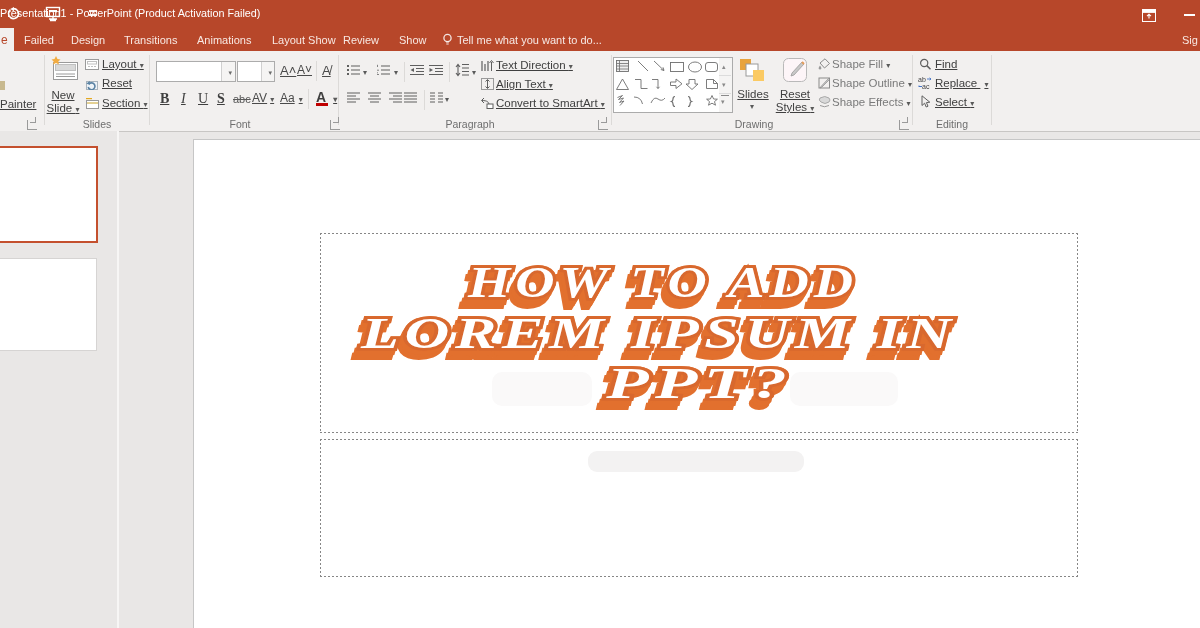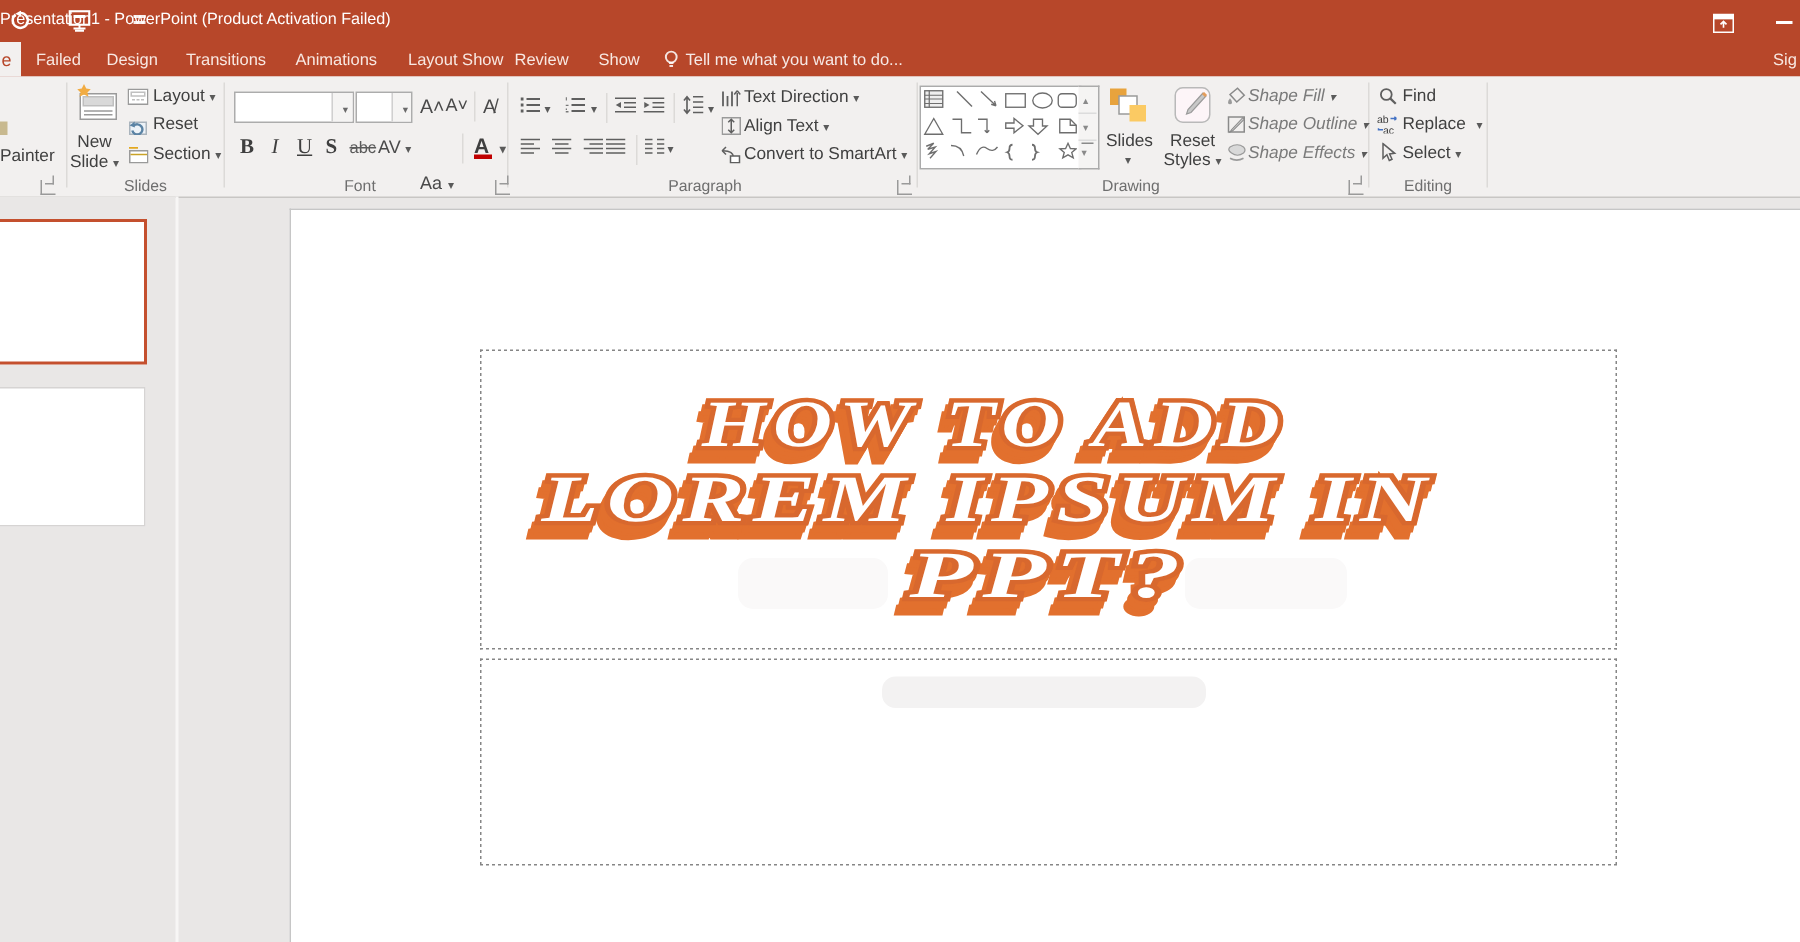"Layout ▾" .rtxt { text-decoration: none -> underline }
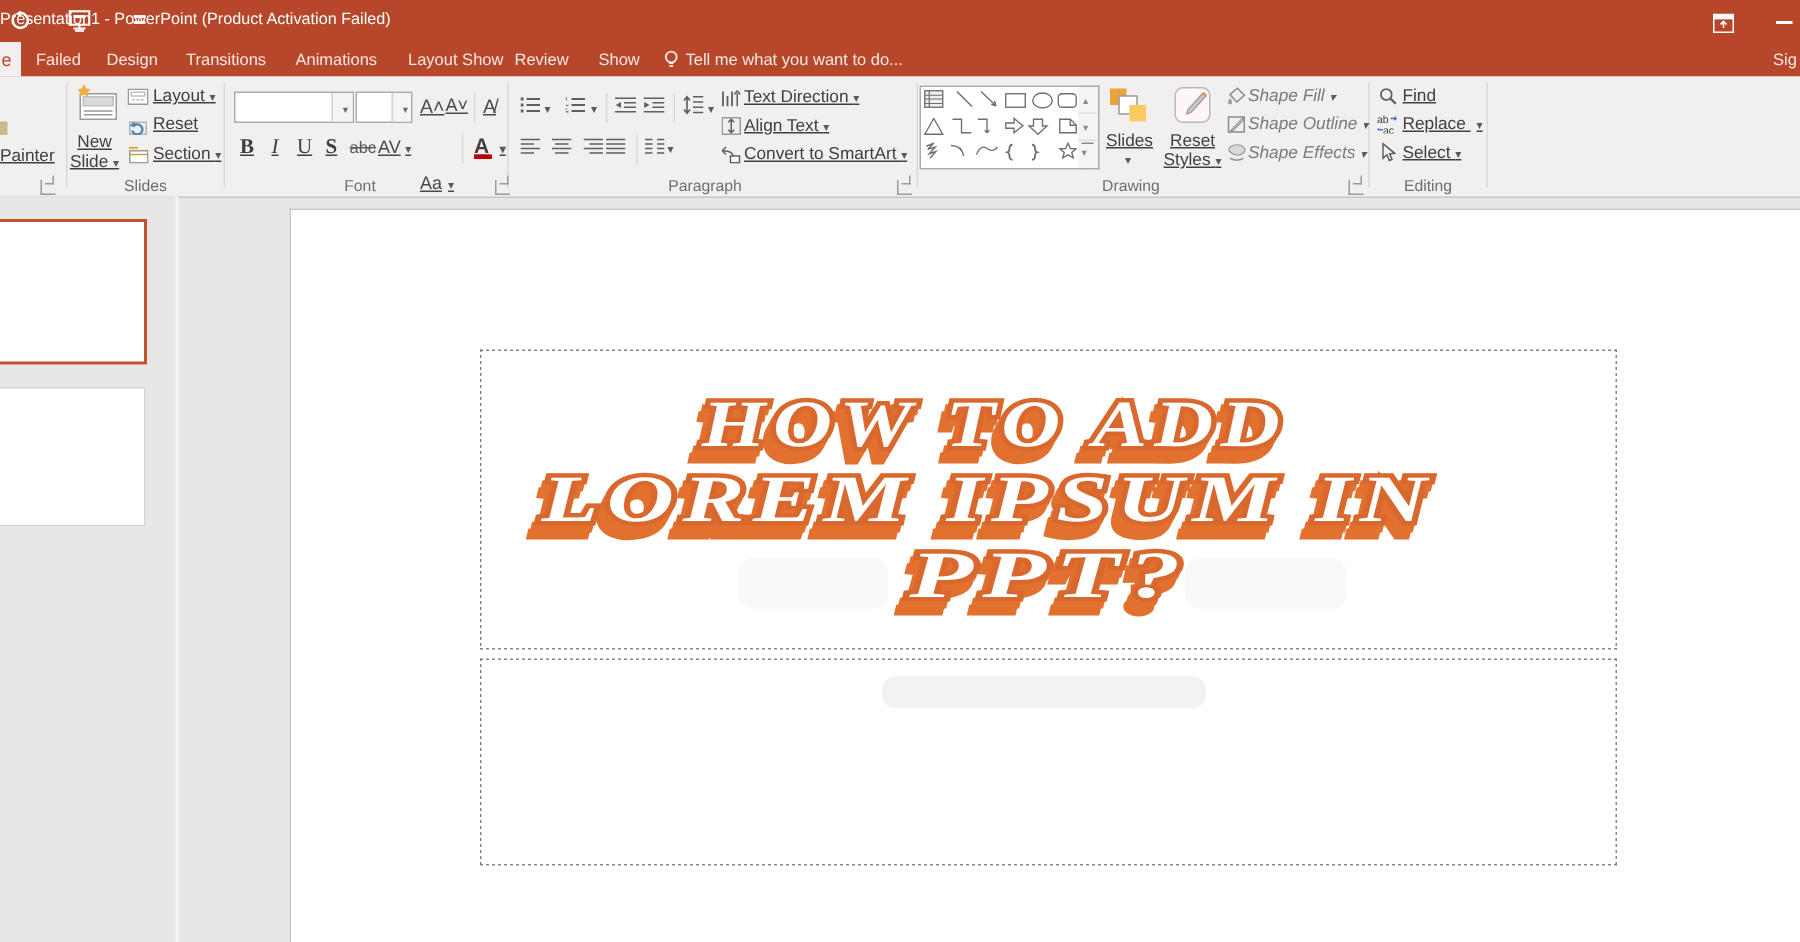"Shape Fill ▾" .gtxt { font-style: italic -> none }
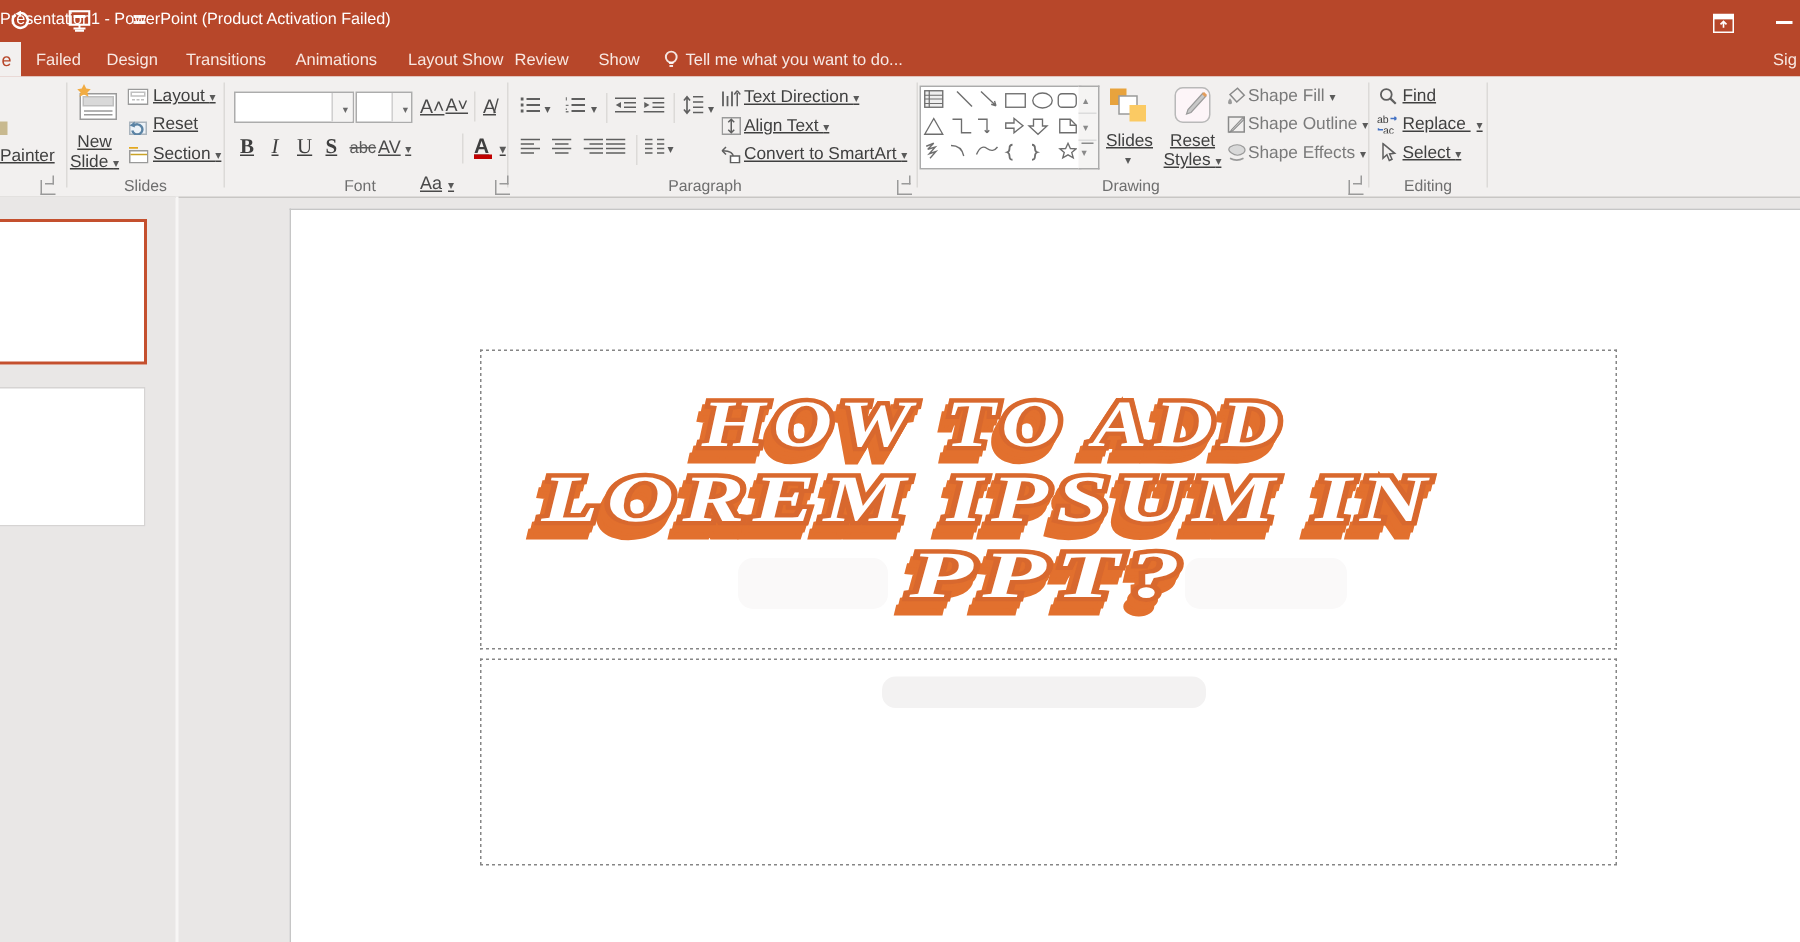"Aa ▾" div.rtxt { margin-top: 24px -> none }
